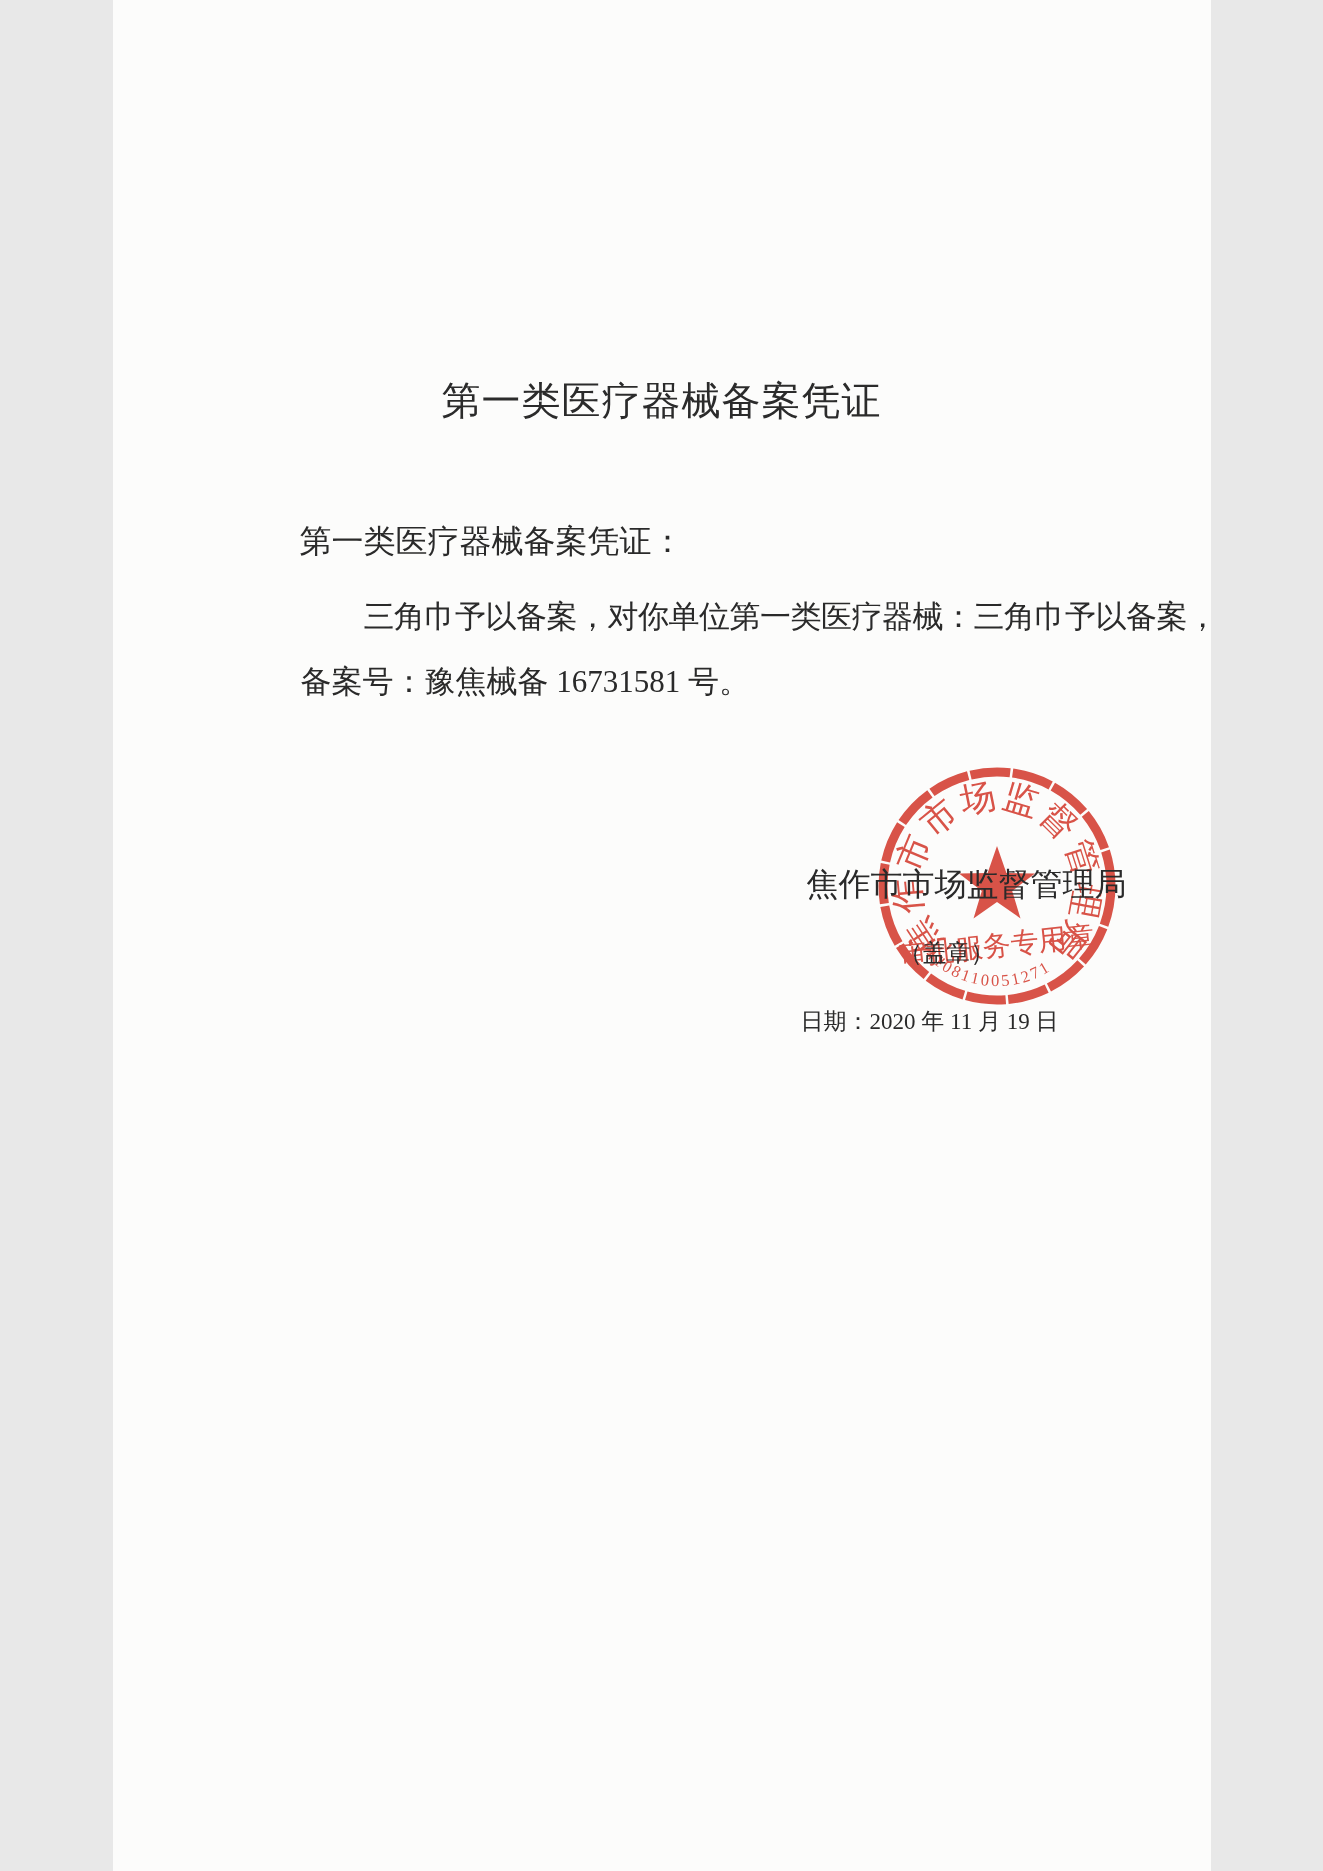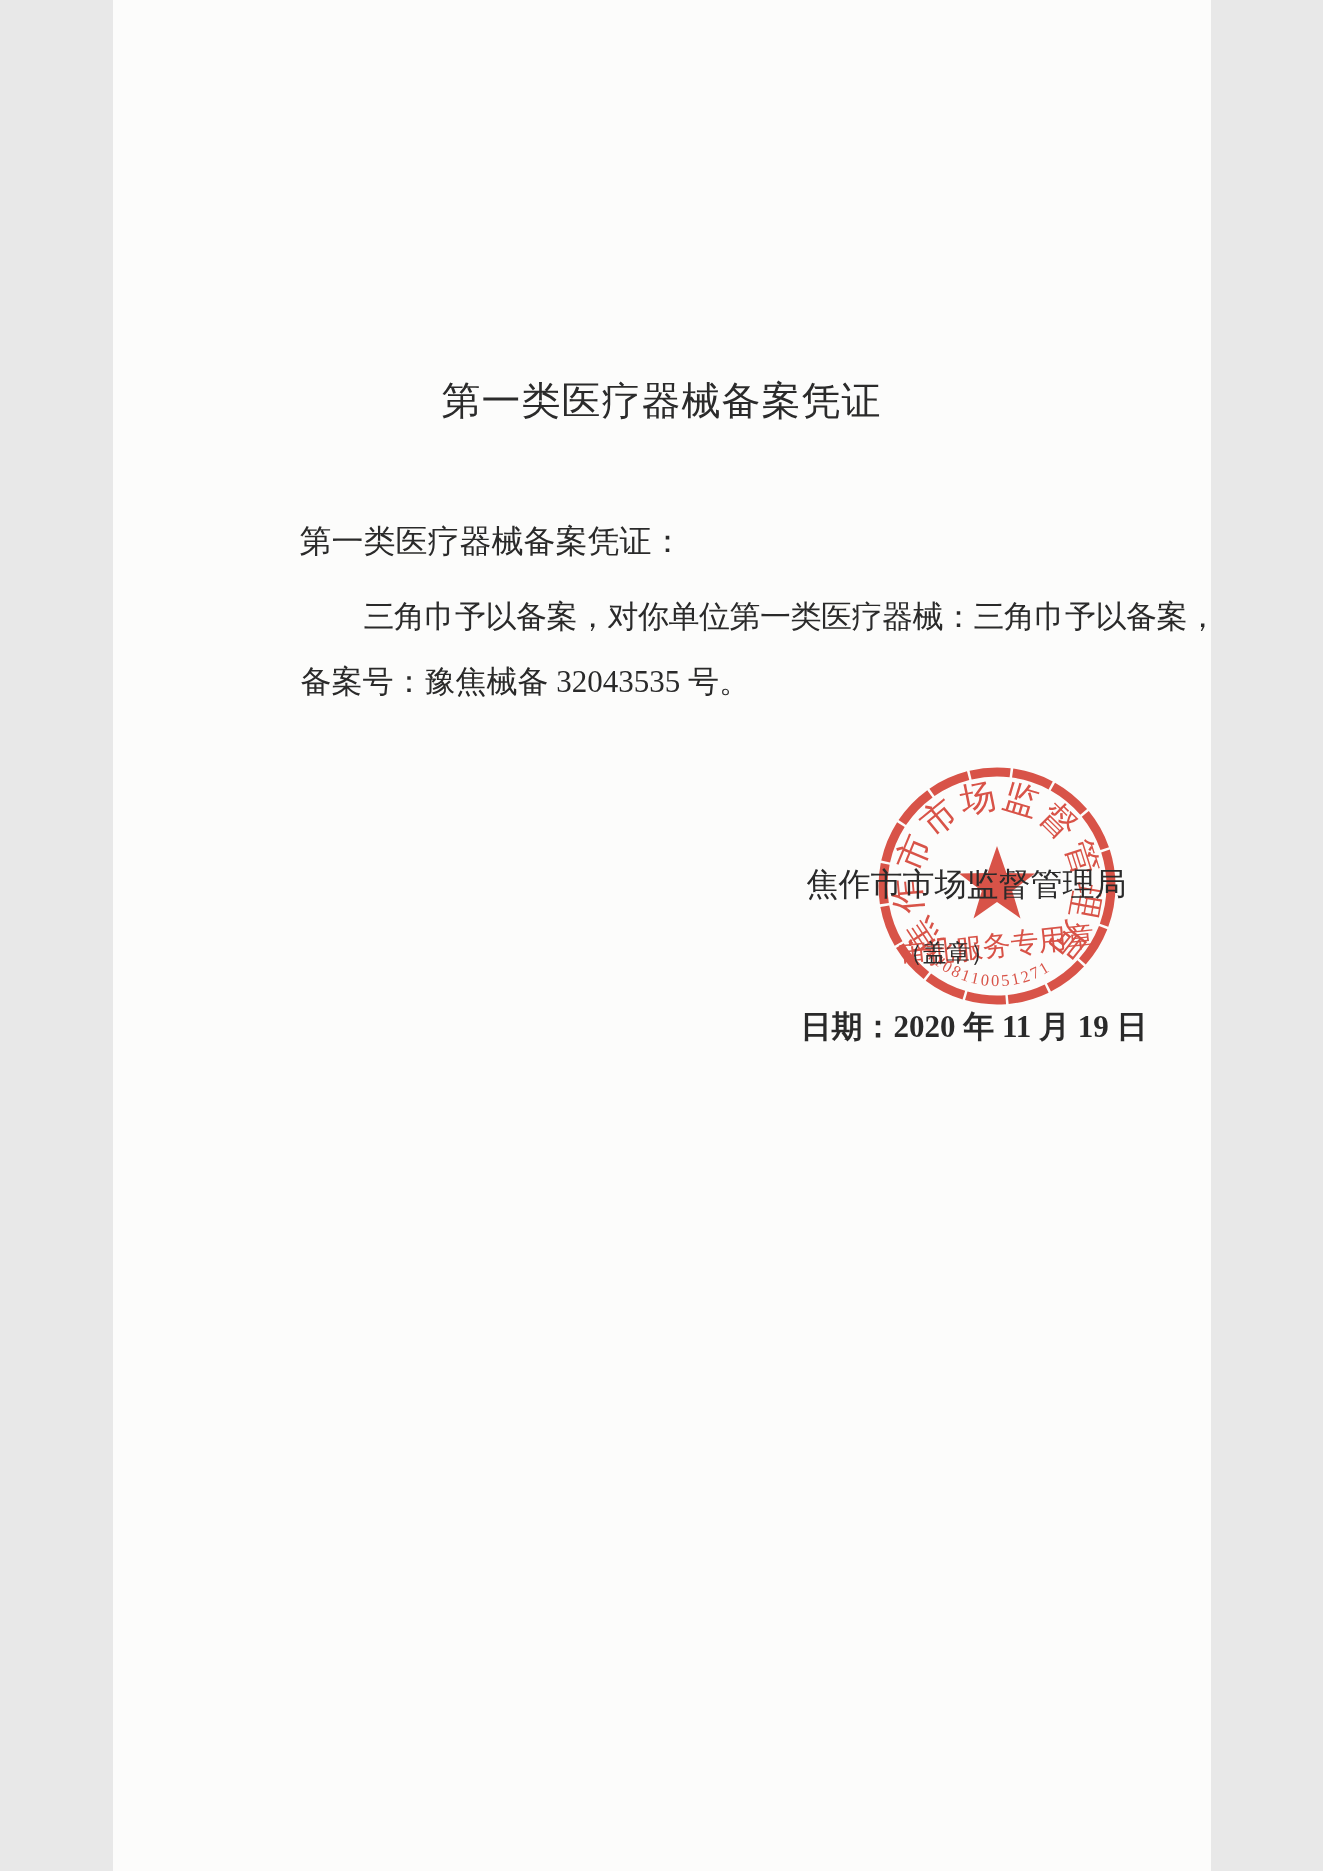"备案号：豫焦械备 32043535 号。" div.body-line-2 { text: 32043535 -> 16731581 }
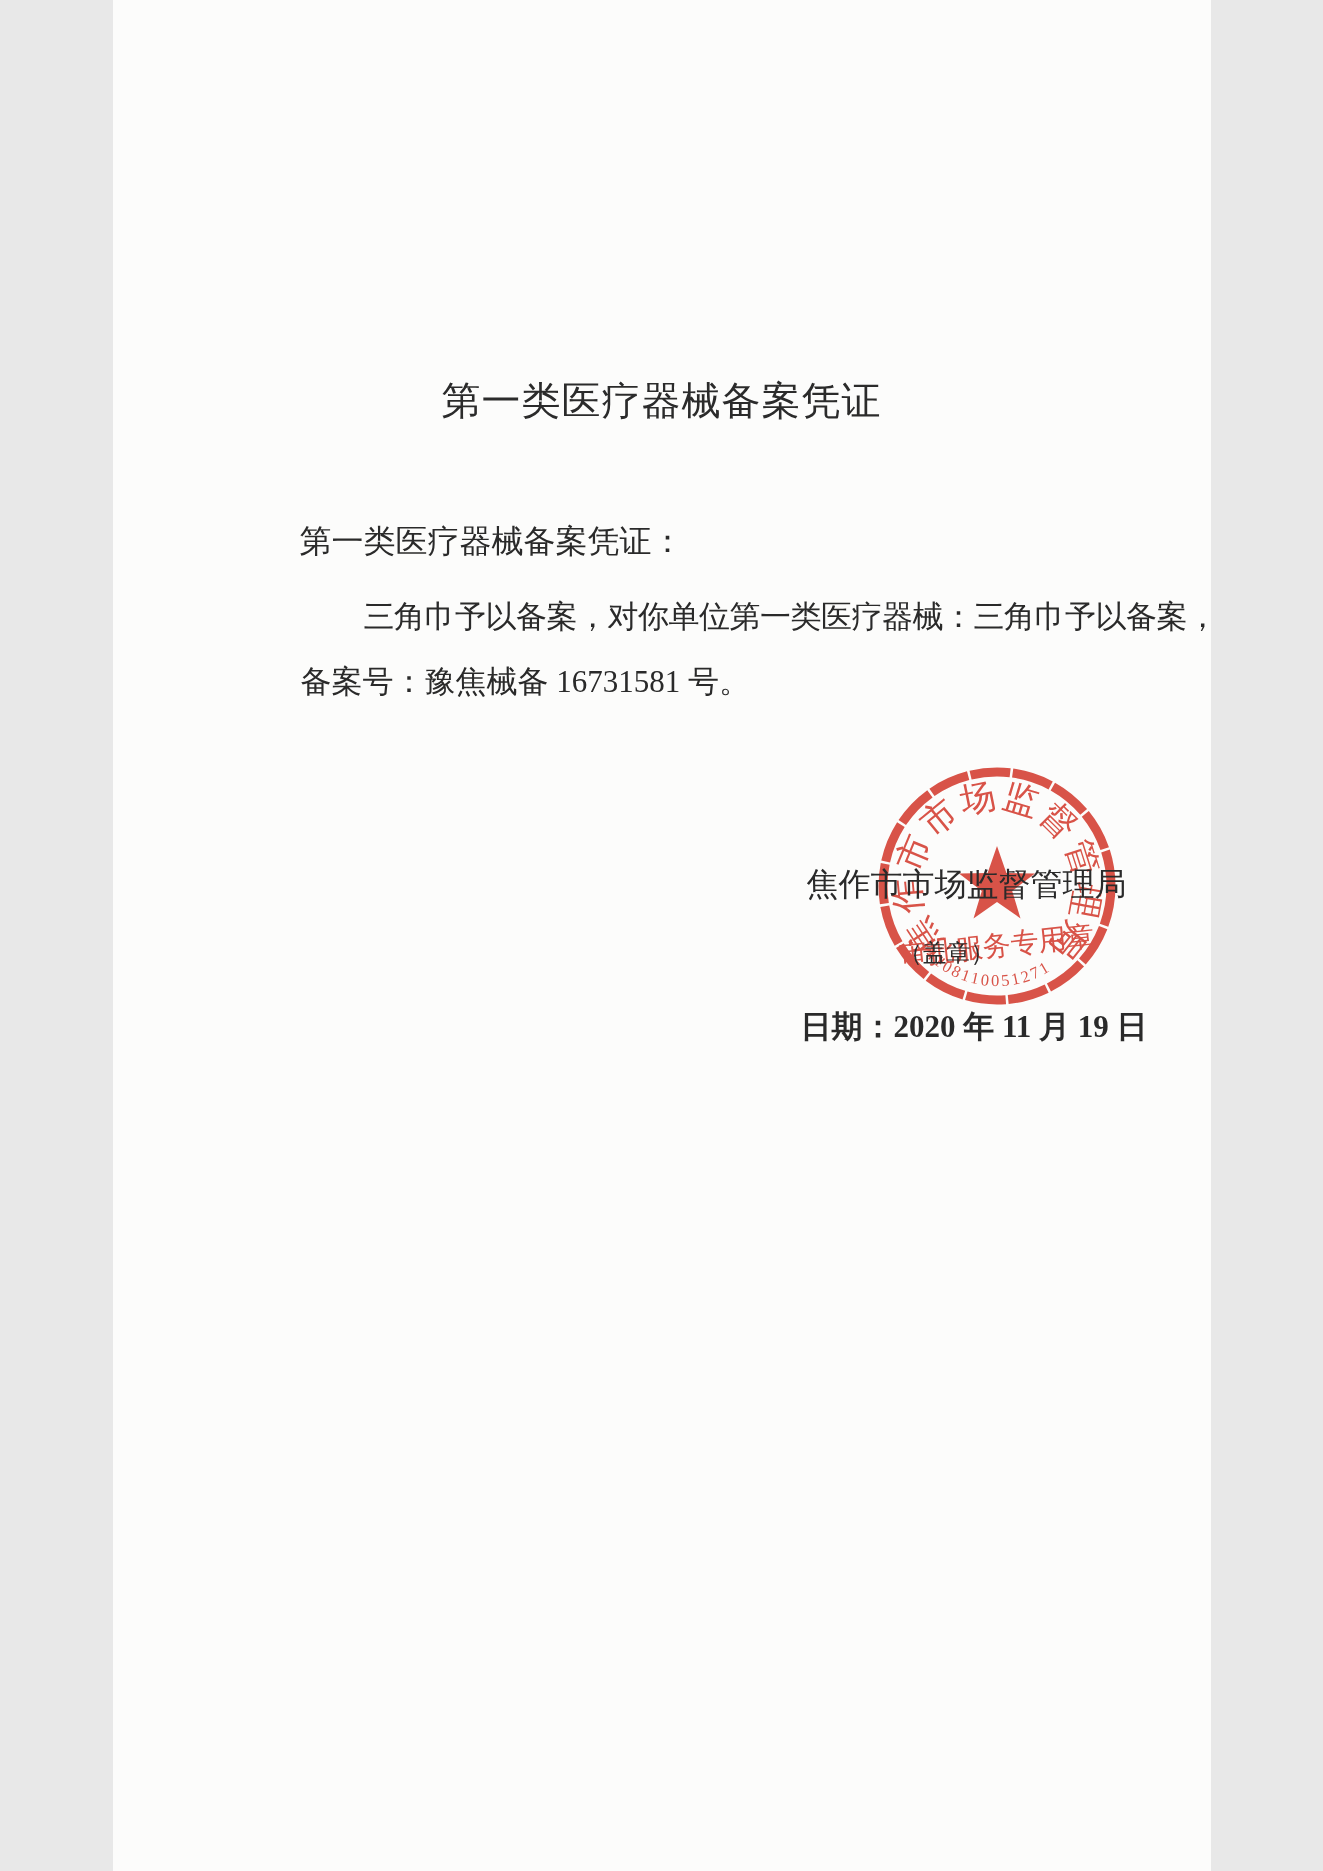"日期：2020 年 11 月 19" .date-line { font-size: 31px -> 23px; font-weight: bold -> none }
